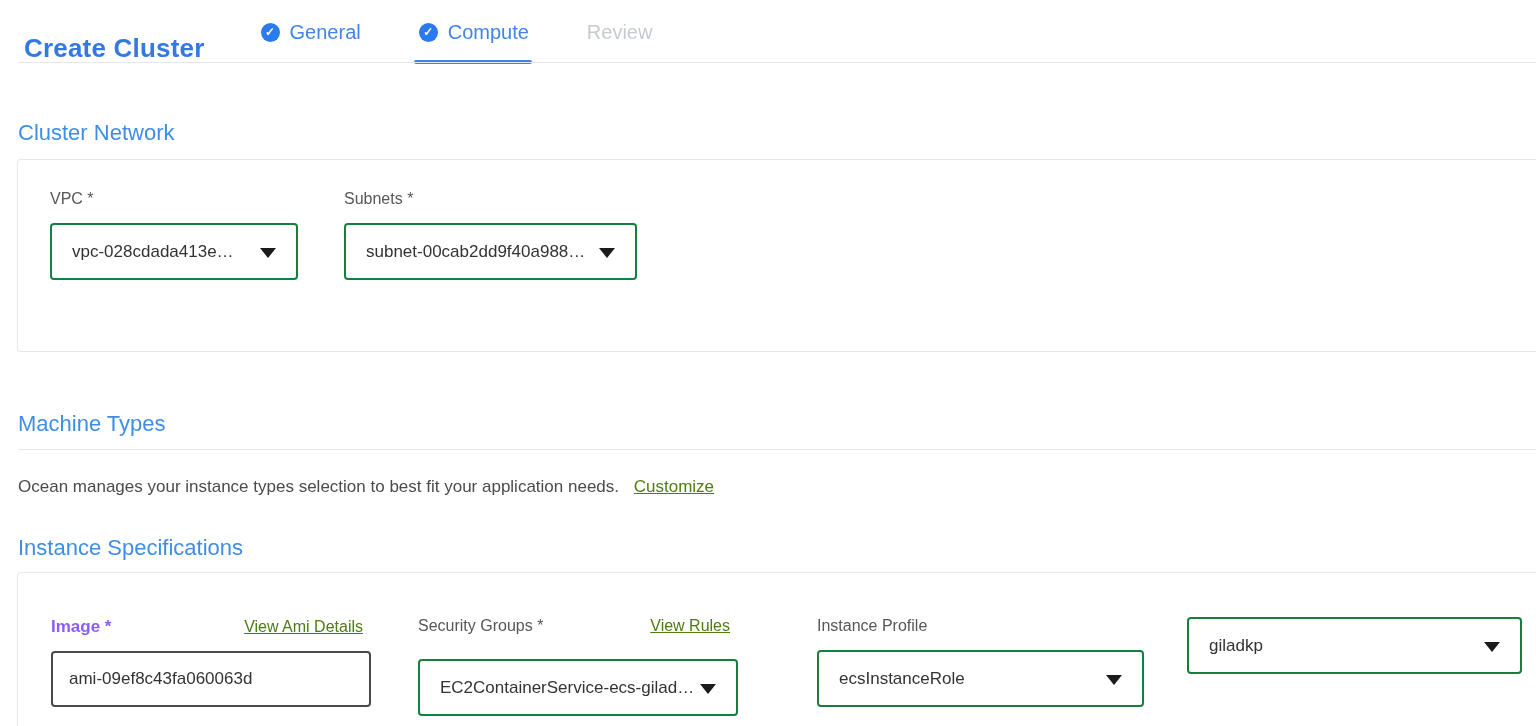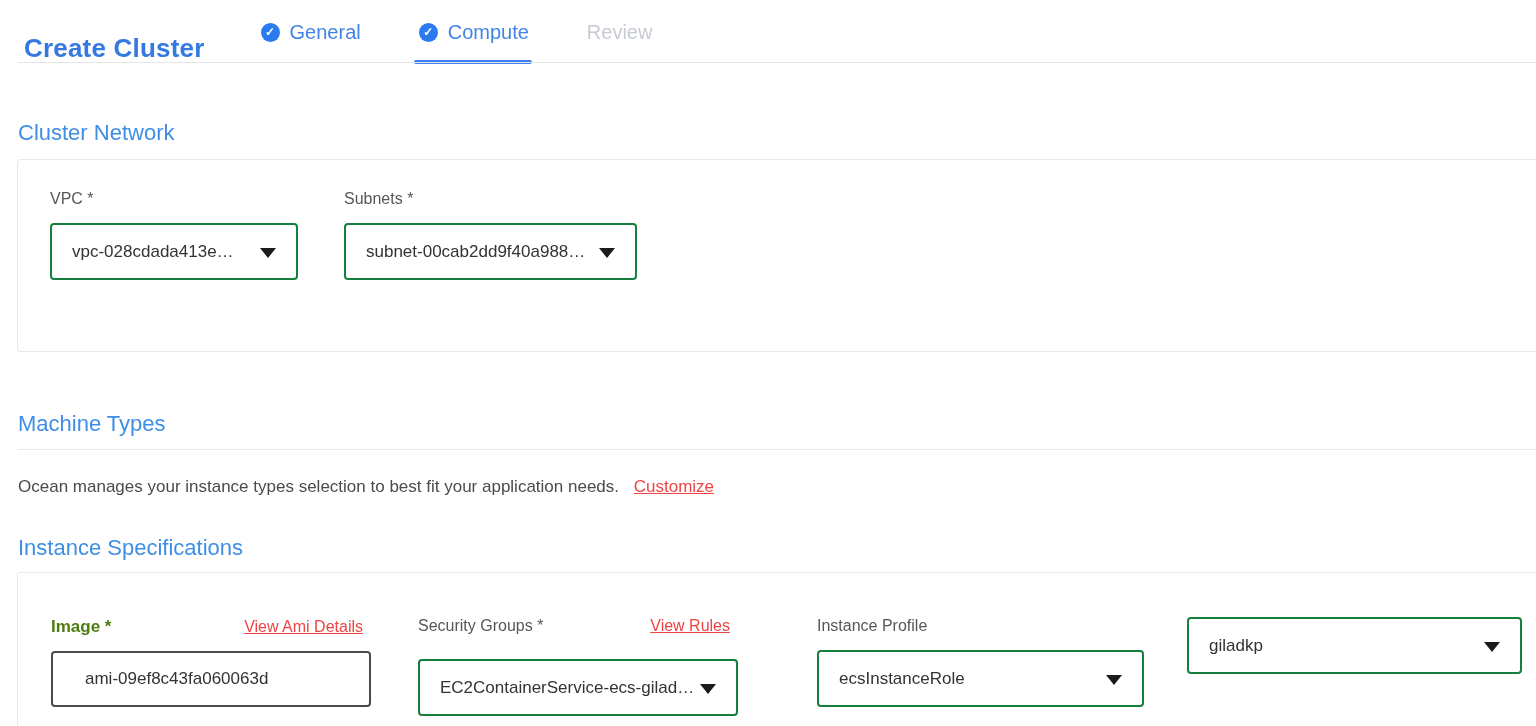"Customize" .inline-link { color: #ef4444 -> #4d7c0f }
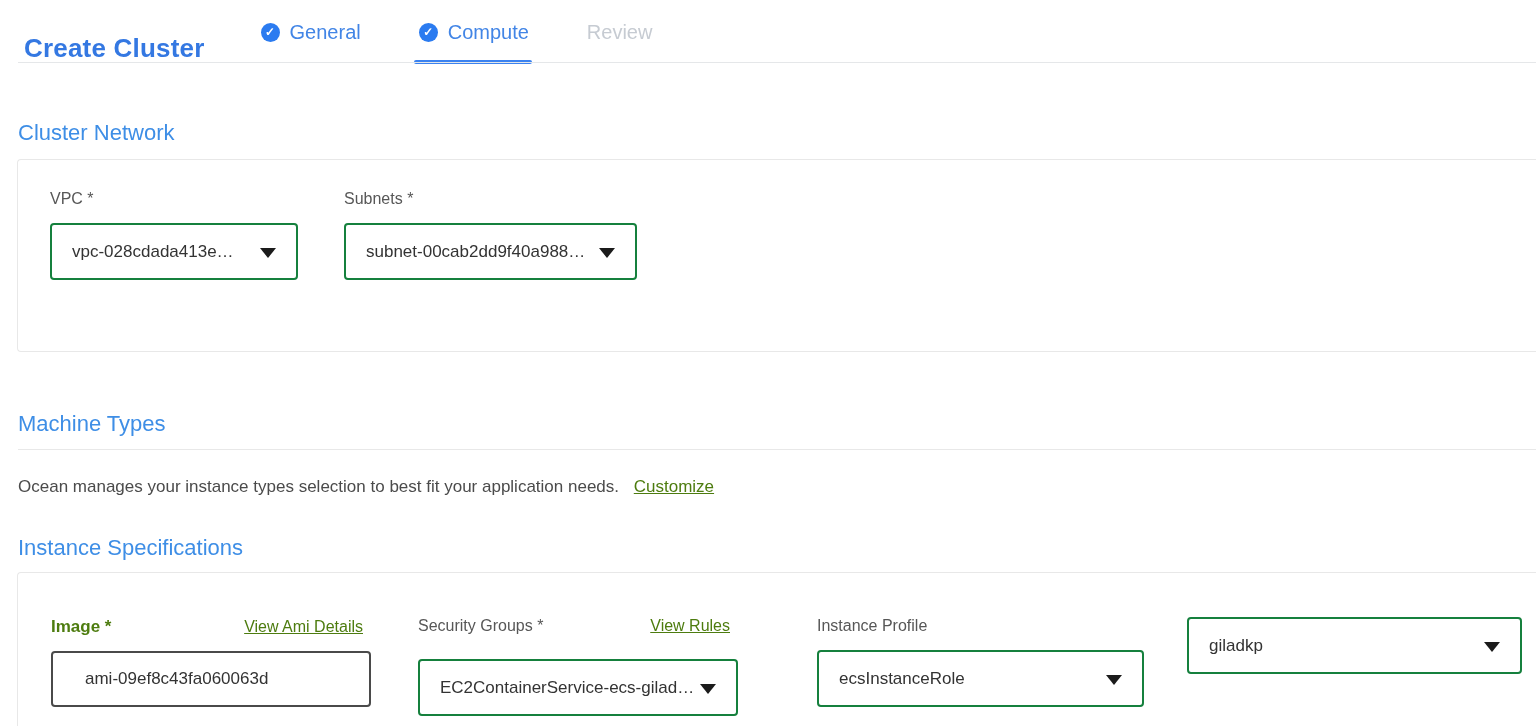"Image *" .label-strong { color: #4d7c0f -> #8b5cf6 }
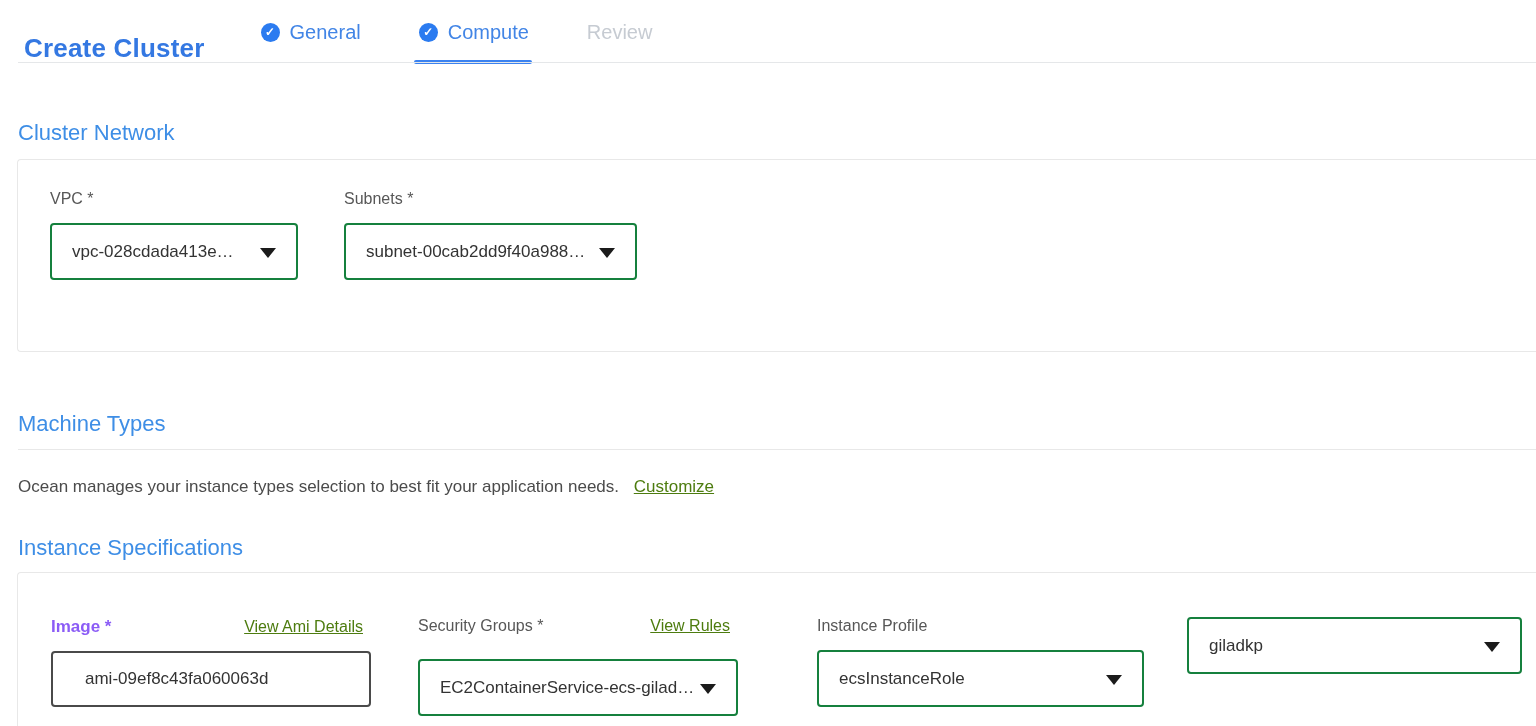"ami-09ef8c43fa060063d" .text-input { padding: 0 32px -> 0 16px }
